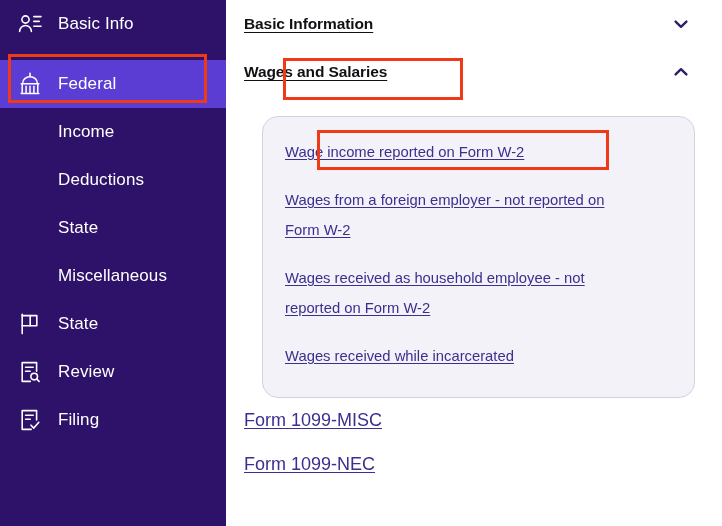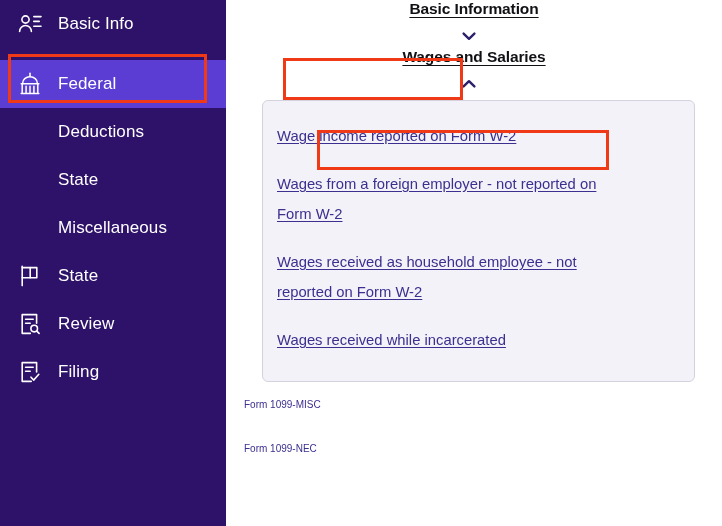"Basic Information" .section-row { flex-direction: column -> none }
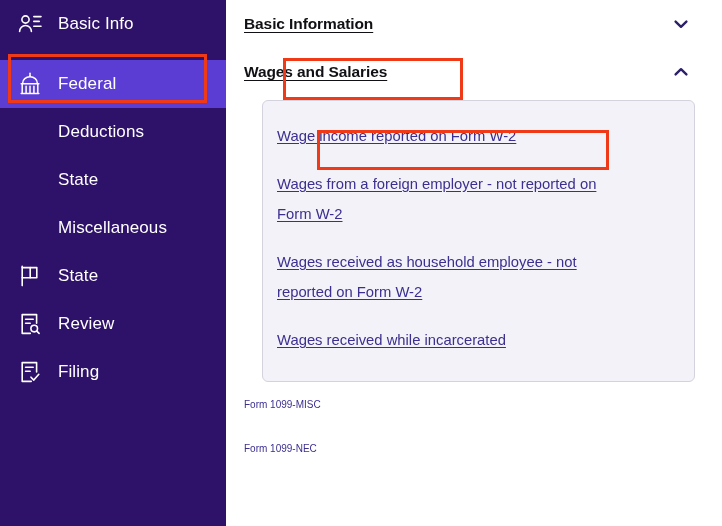"Income" div.nav-item { html: none -> <div> <span>Income</span> </div> }
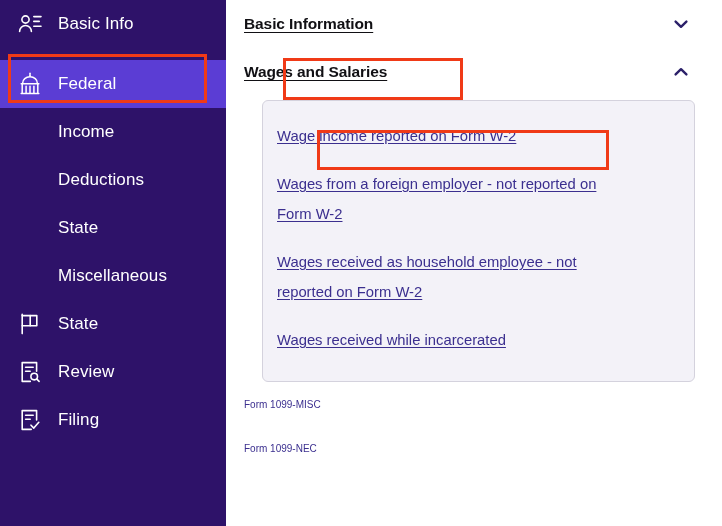"Wage income reported on Form" .card { border-radius: 6px -> 16px; margin: 4px 9px 0 18px -> 20px 9px 0 18px; padding: 20px 26px 26px 14px -> 20px 26px 26px 22px }
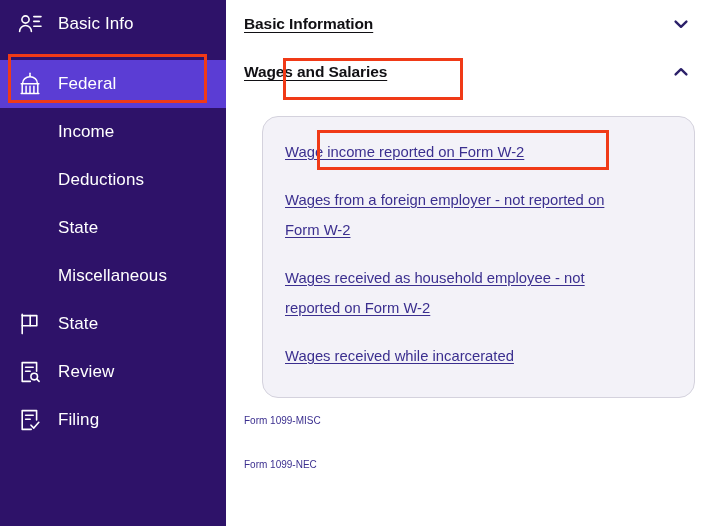"Form 1099-MISC" .outer-link { font-size: 10px -> 18px; text-decoration: none -> underline }
